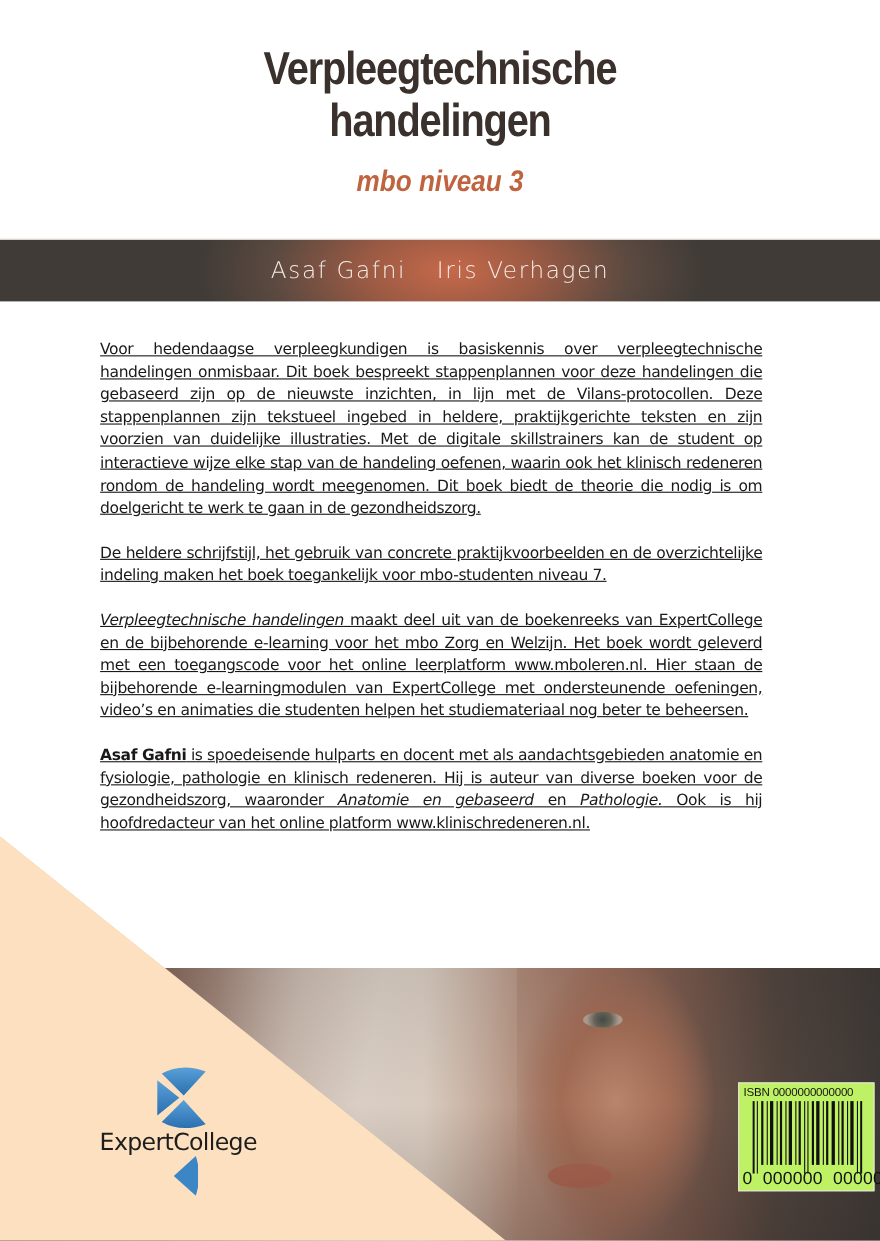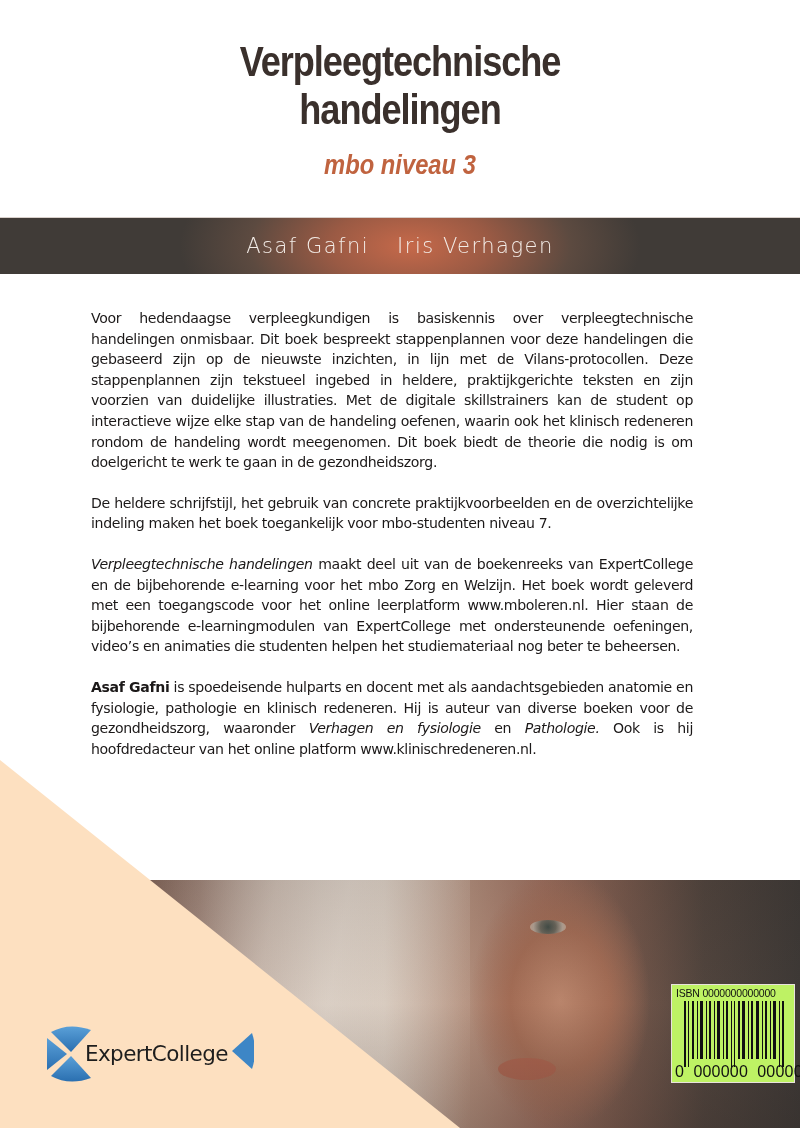"Voor hedendaagse verpleegkundigen is" .body-text p { text-decoration: none -> underline }
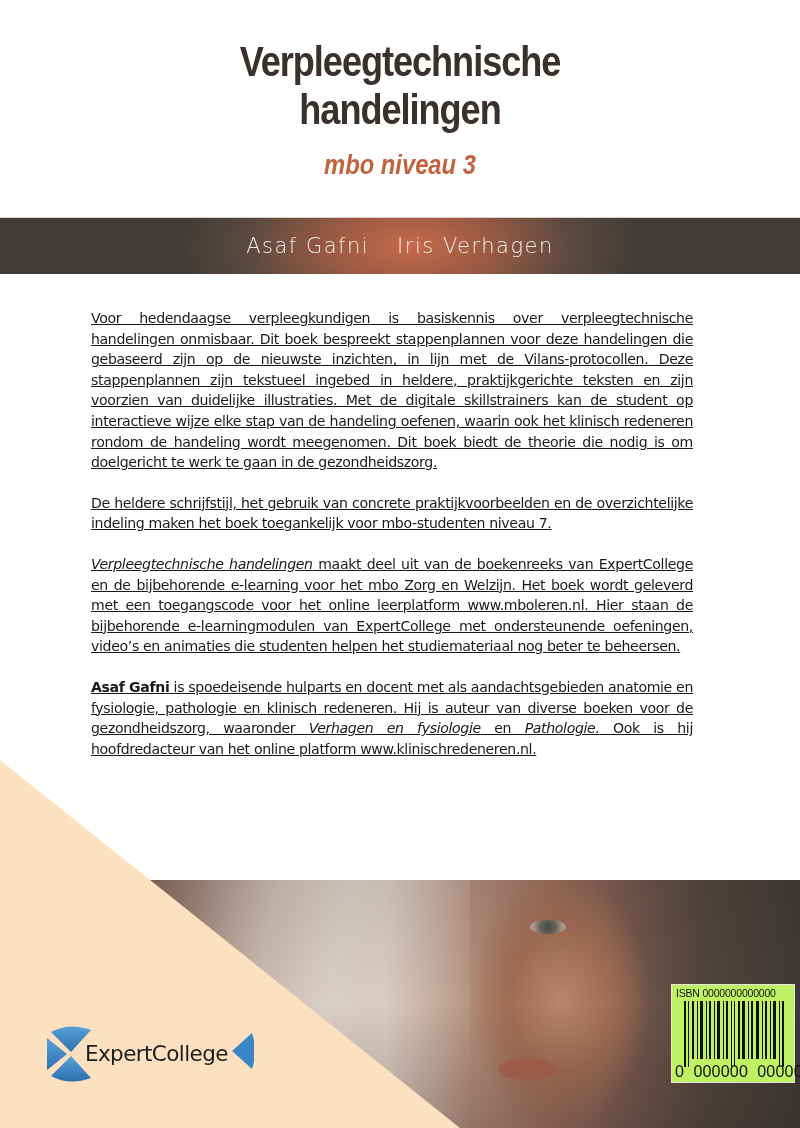"Verhagen en fysiologie" i { text: Verhagen en fysiologie -> Anatomie en gebaseerd }
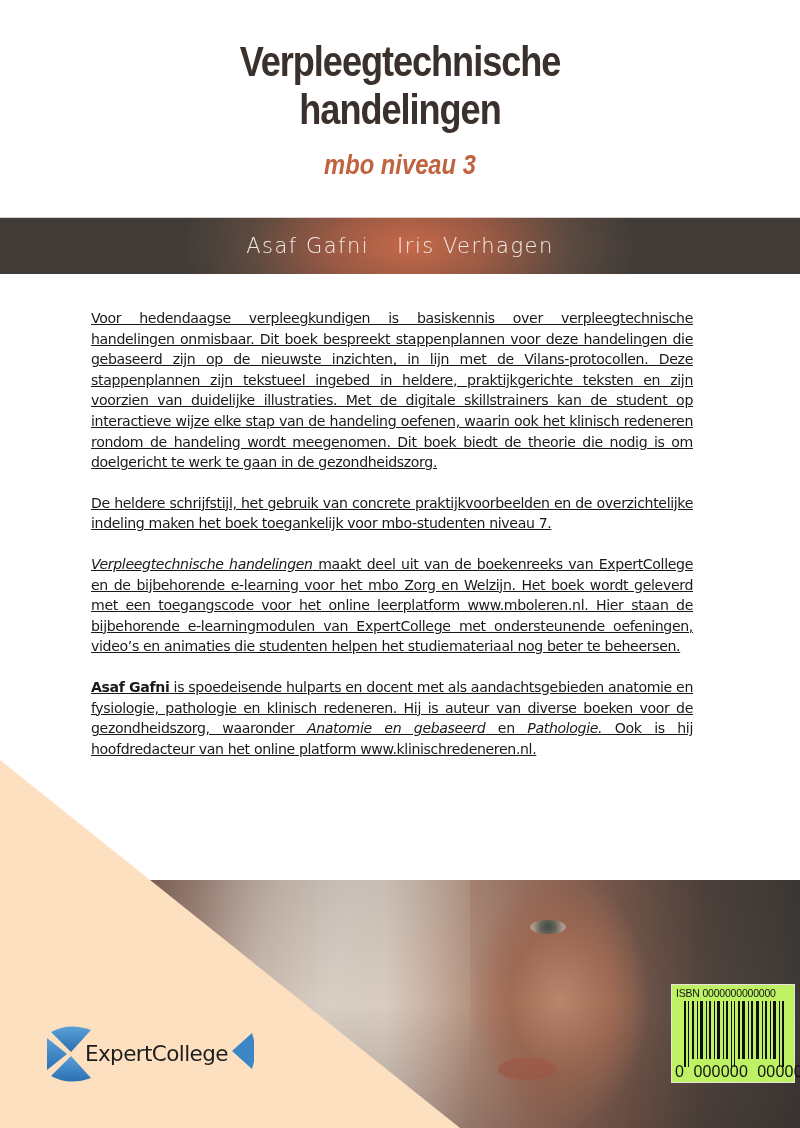"ExpertCollege" .logo { flex-direction: none -> column; top: 1022px -> 968px }
